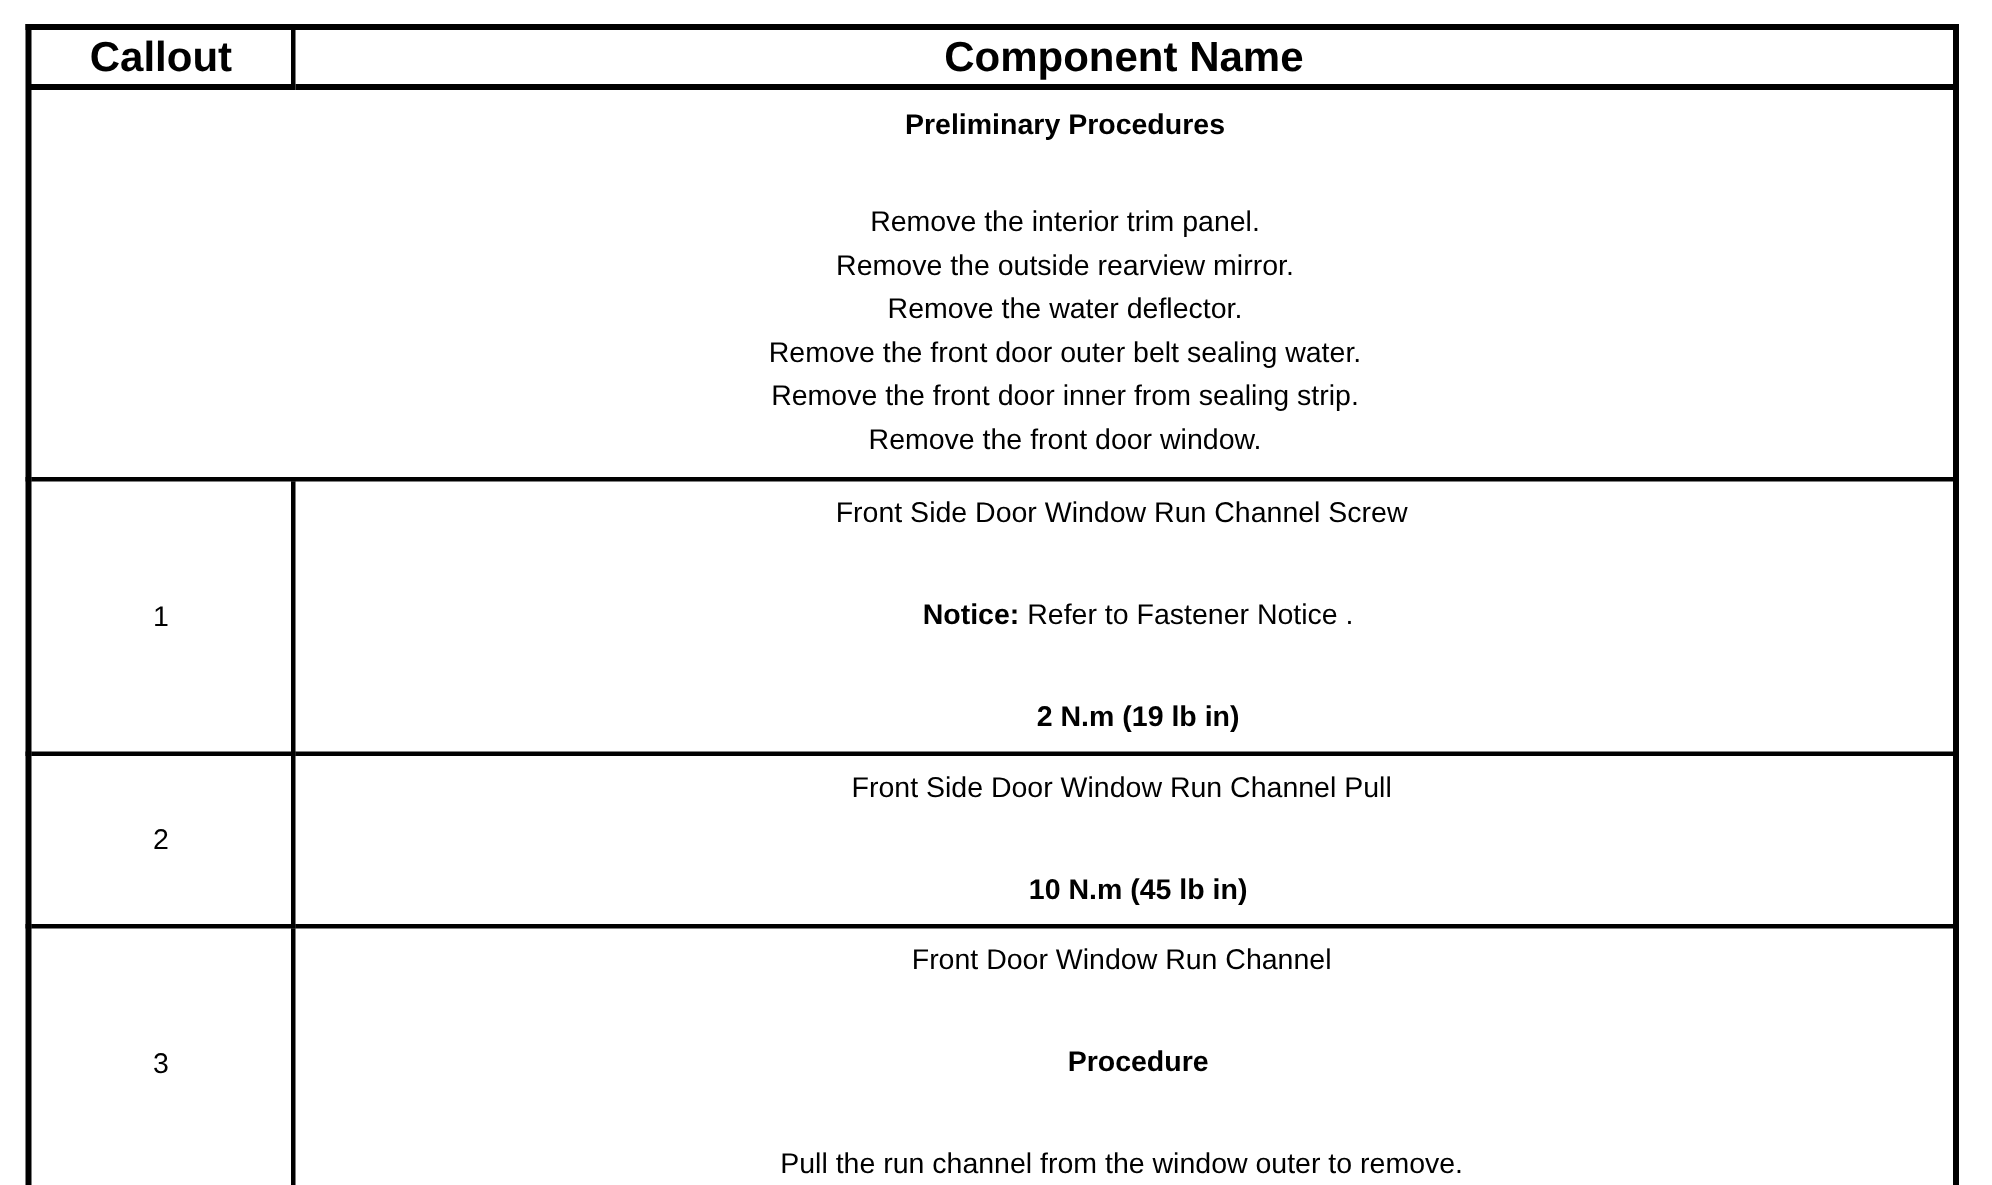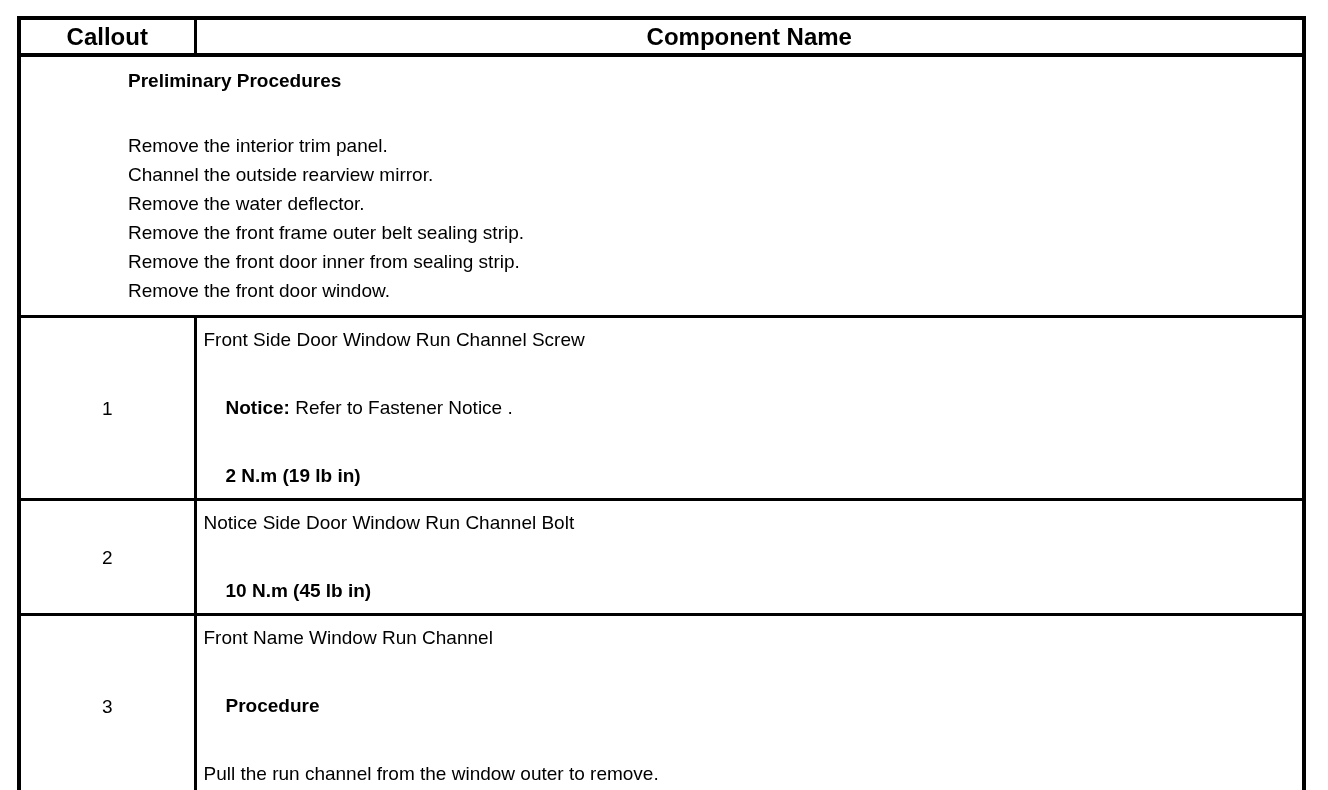"Callout" .doc-table th { font-size: 24px -> 28px }
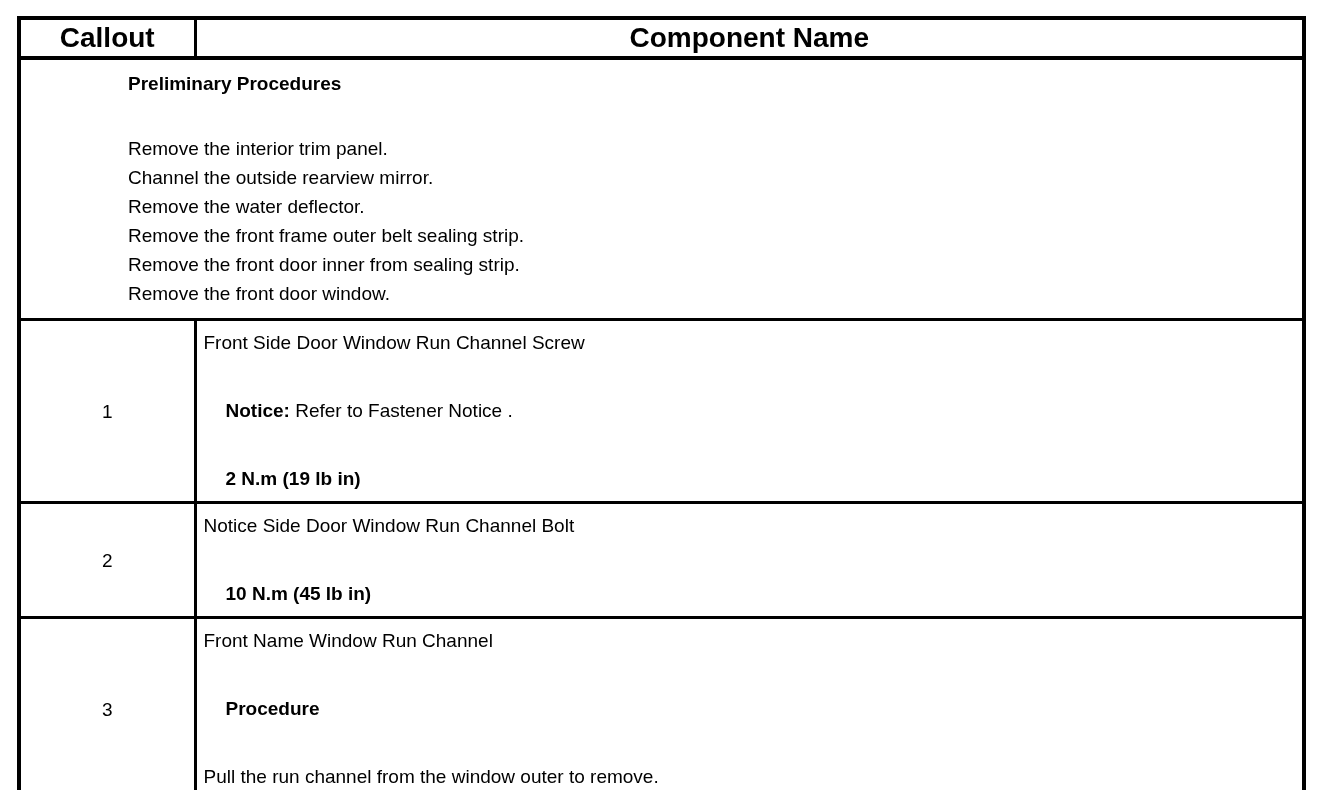"Preliminary Procedures" .doc-table th, .doc-table td { text-align: none -> center }
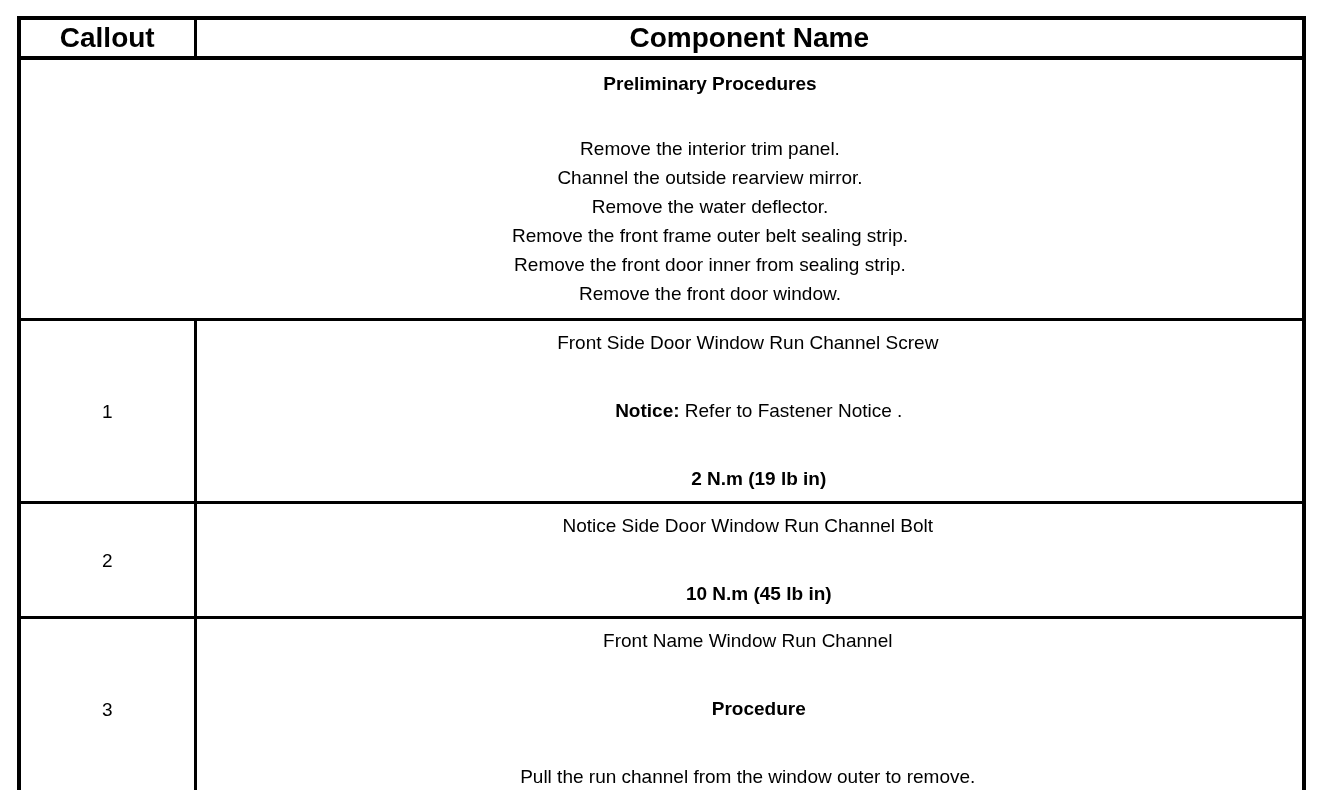"Channel the outside rearview mirror." p.step-line { text: Channel -> Remove }
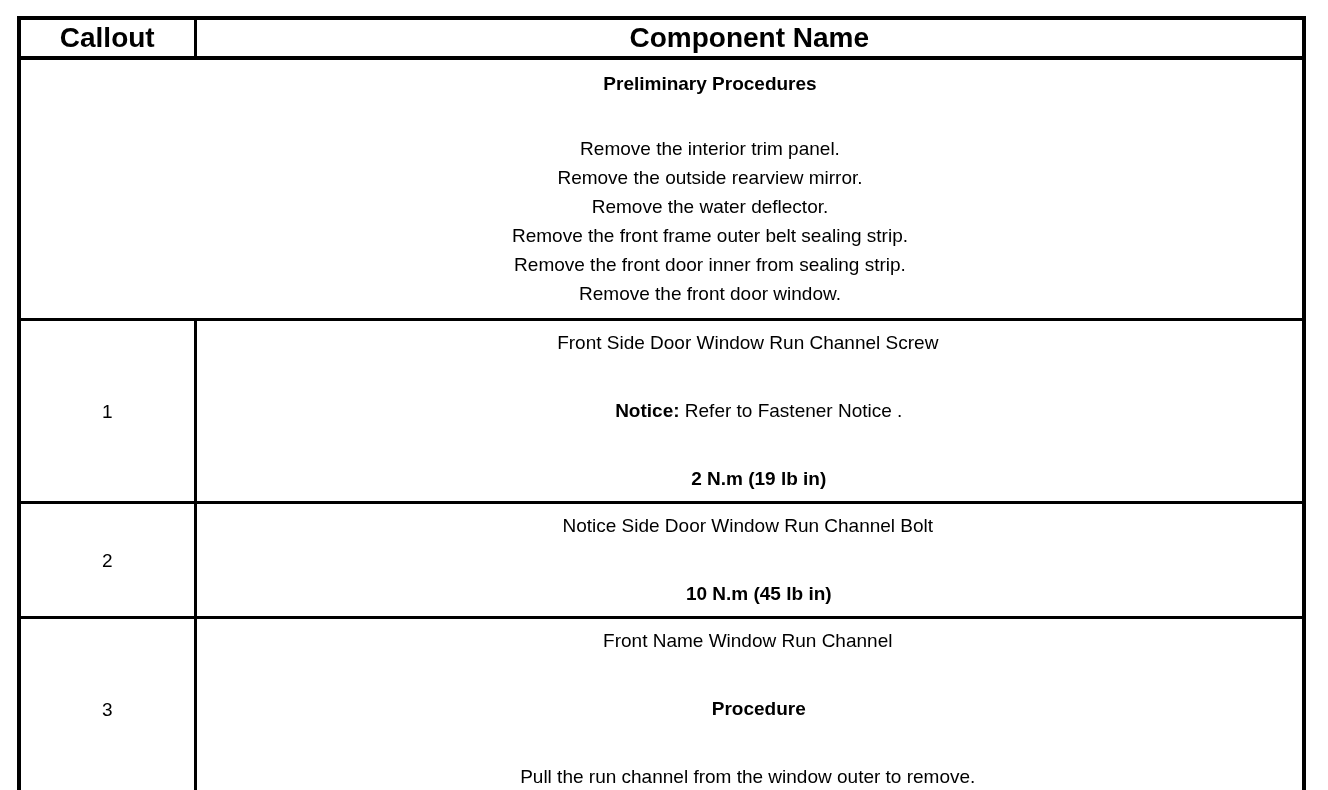"Remove the front frame outer" p.step-line { text: frame outer belt sealing strip -> door outer belt sealing water }
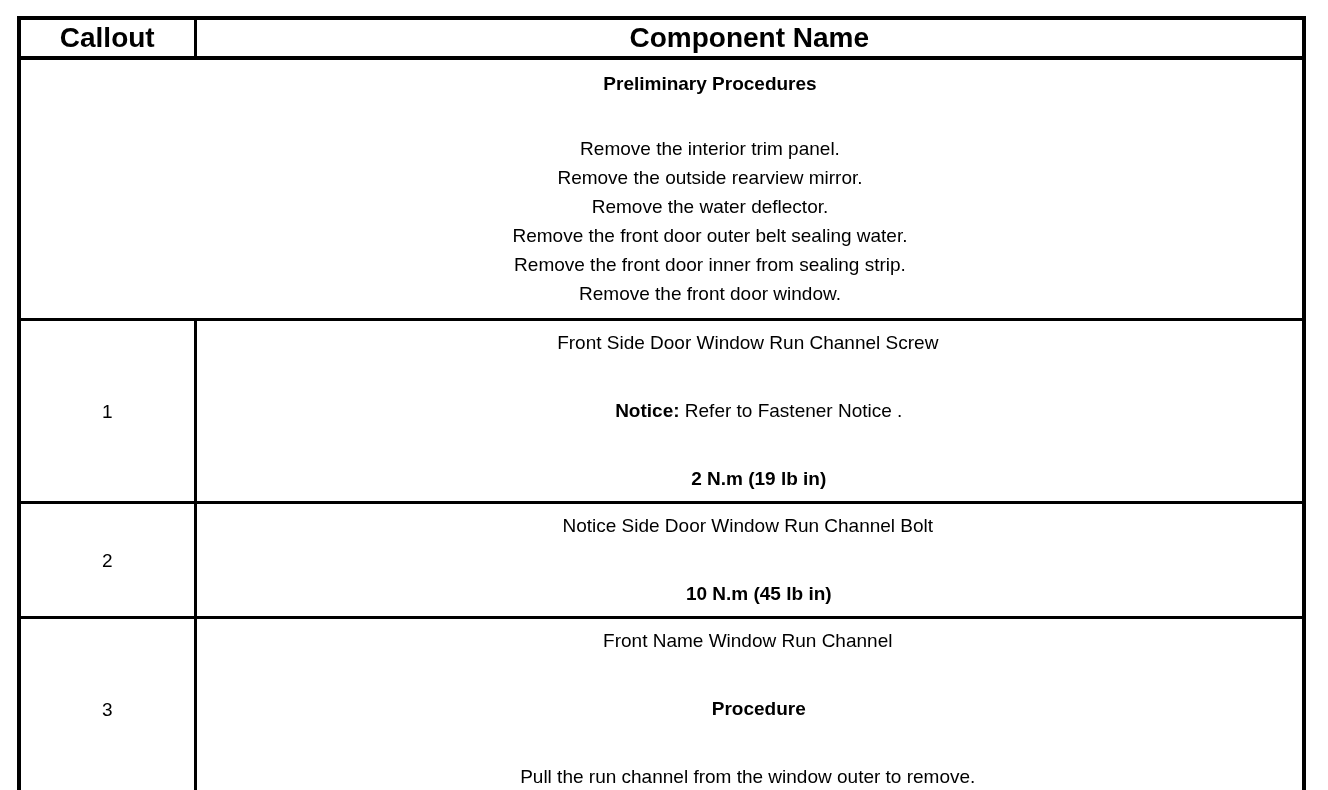"Notice Side Door Window Run" p.para { text: Notice Side Door Window Run Channel Bolt -> Front Side Door Window Run Channel Pull }
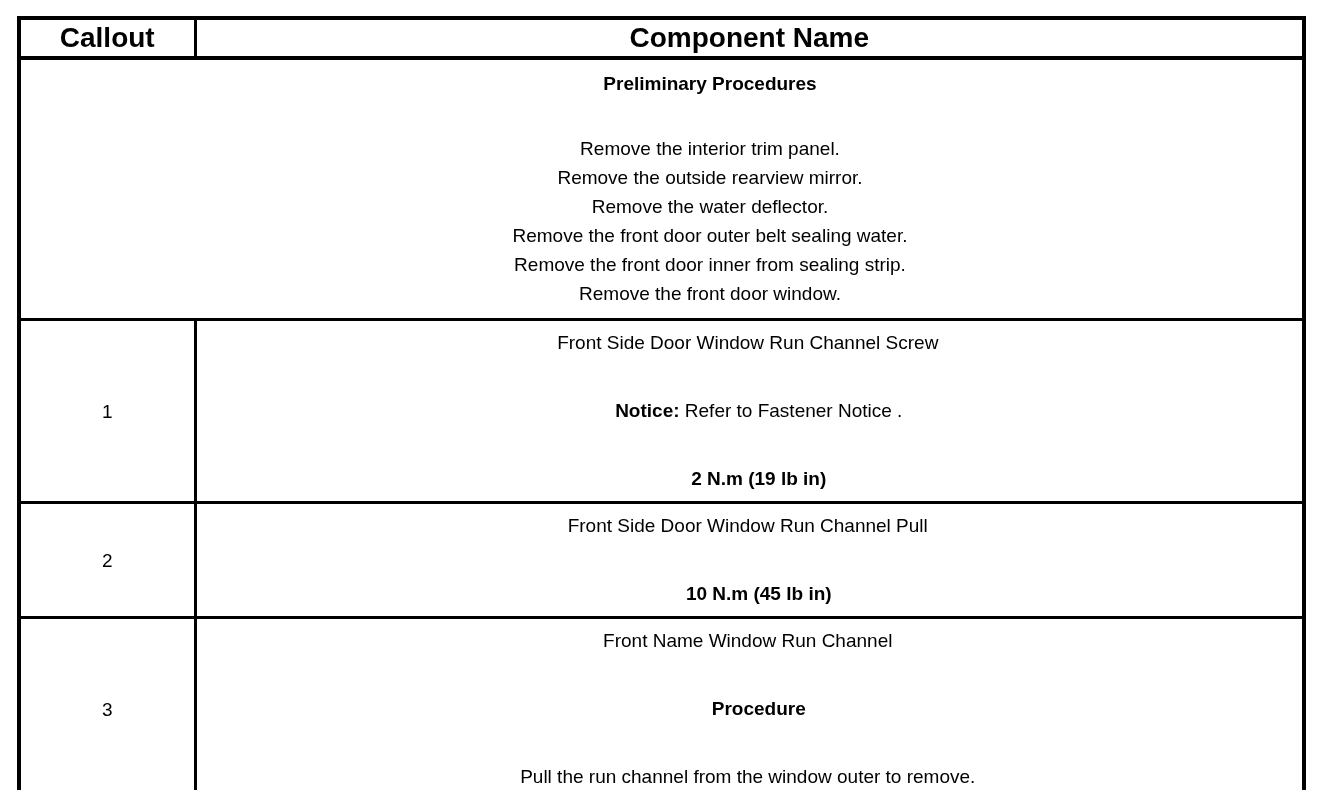"Front Name Window Run Channel" p.para { text: Name -> Door }
